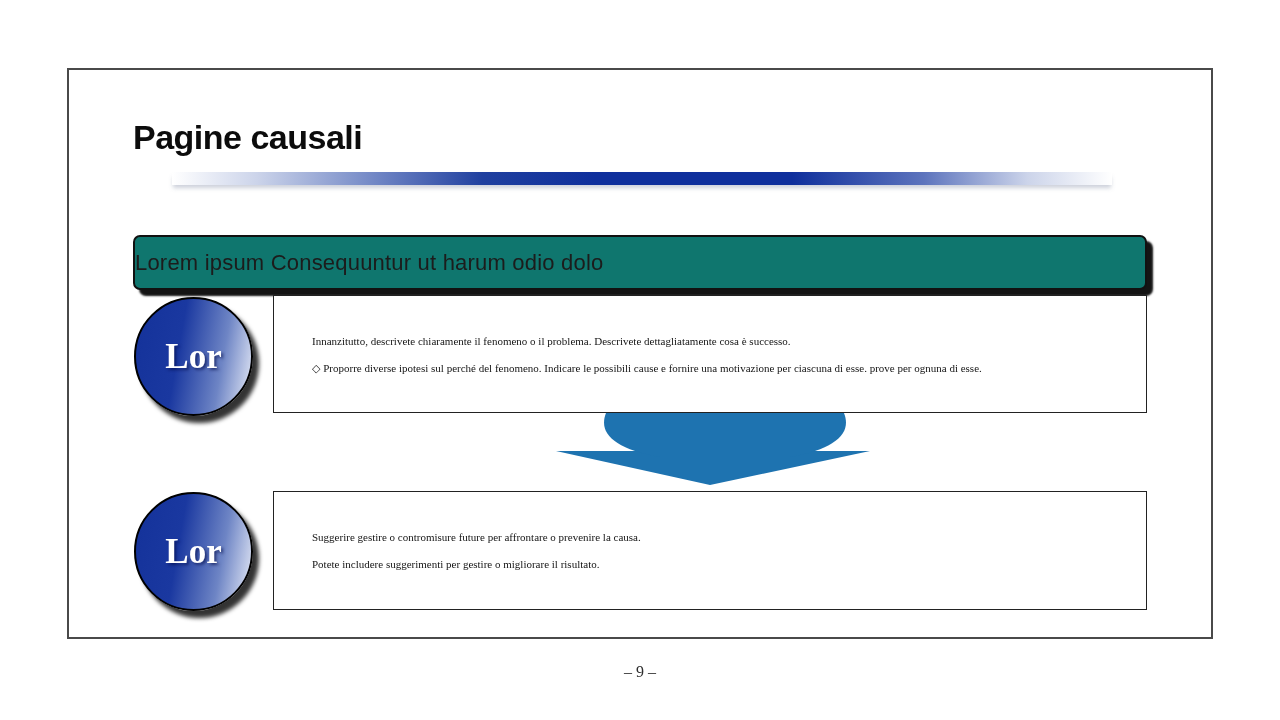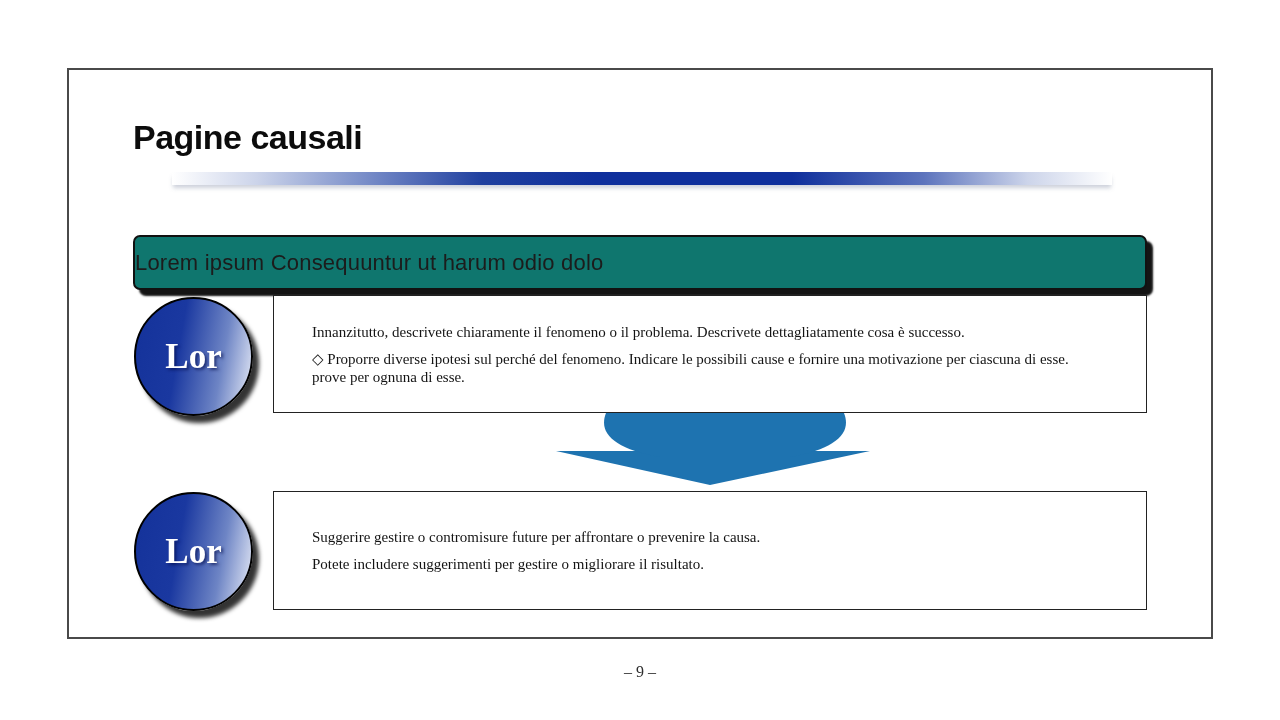"Innanzitutto, descrivete chiaramente il" .text-box p { font-size: 15px -> 11px }
